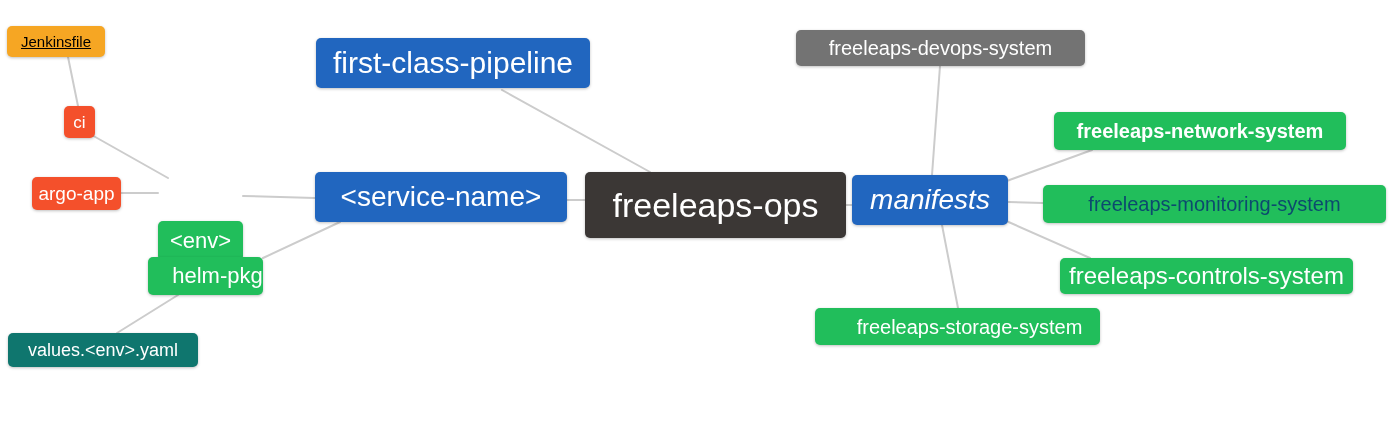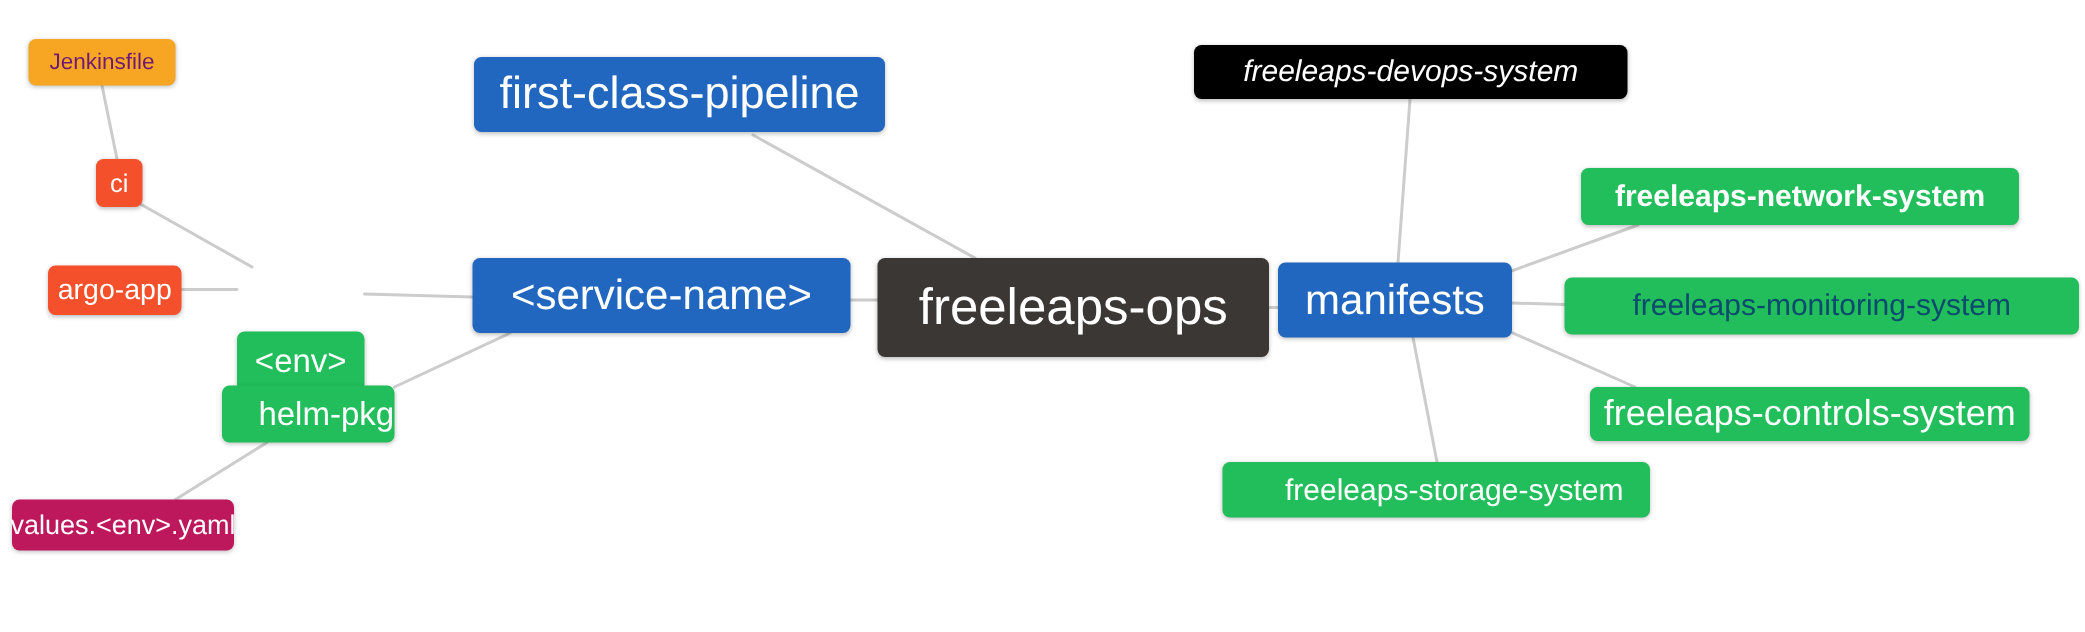"Jenkinsfile" div.mindmap-node { color: #701a75 -> #000000; left: 19px -> 7px; text-decoration: none -> underline }
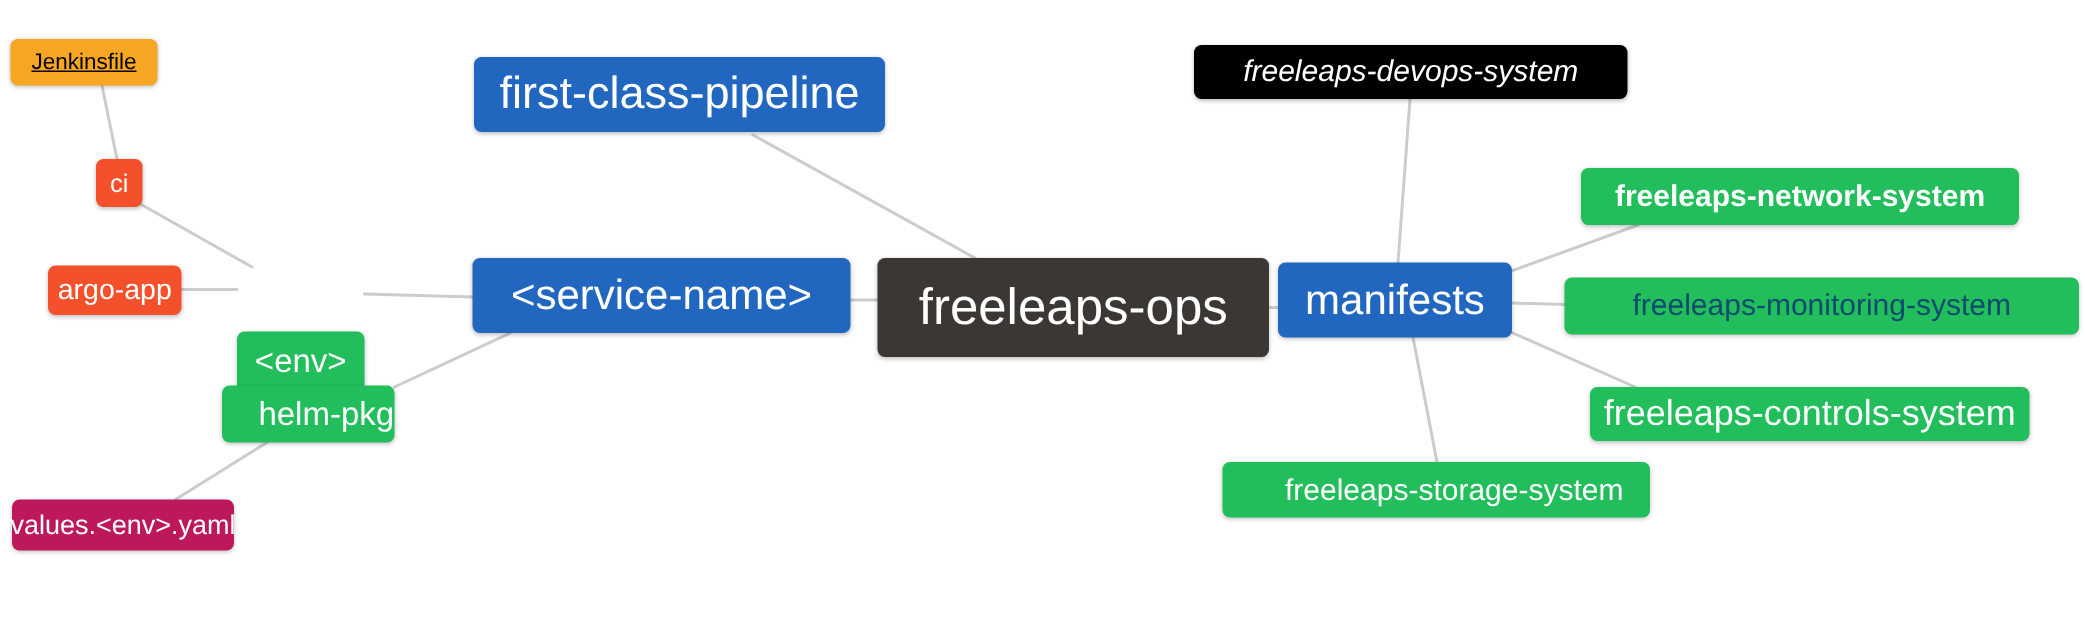"freeleaps-devops-system" div.mindmap-node { background: #000000 -> #737373; font-style: italic -> none }
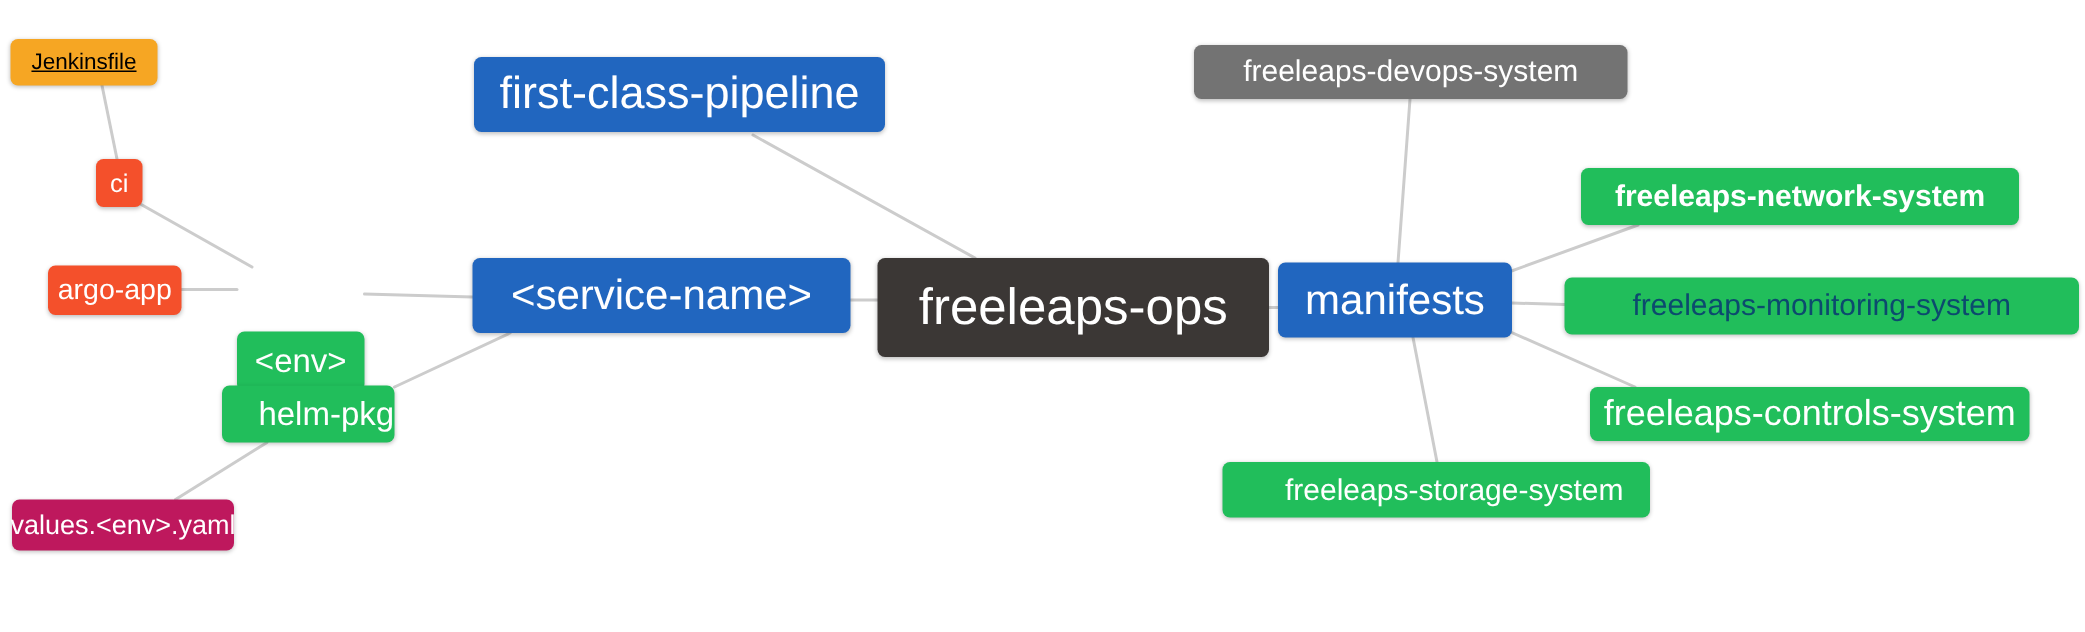"manifests" div.mindmap-node { font-style: none -> italic }
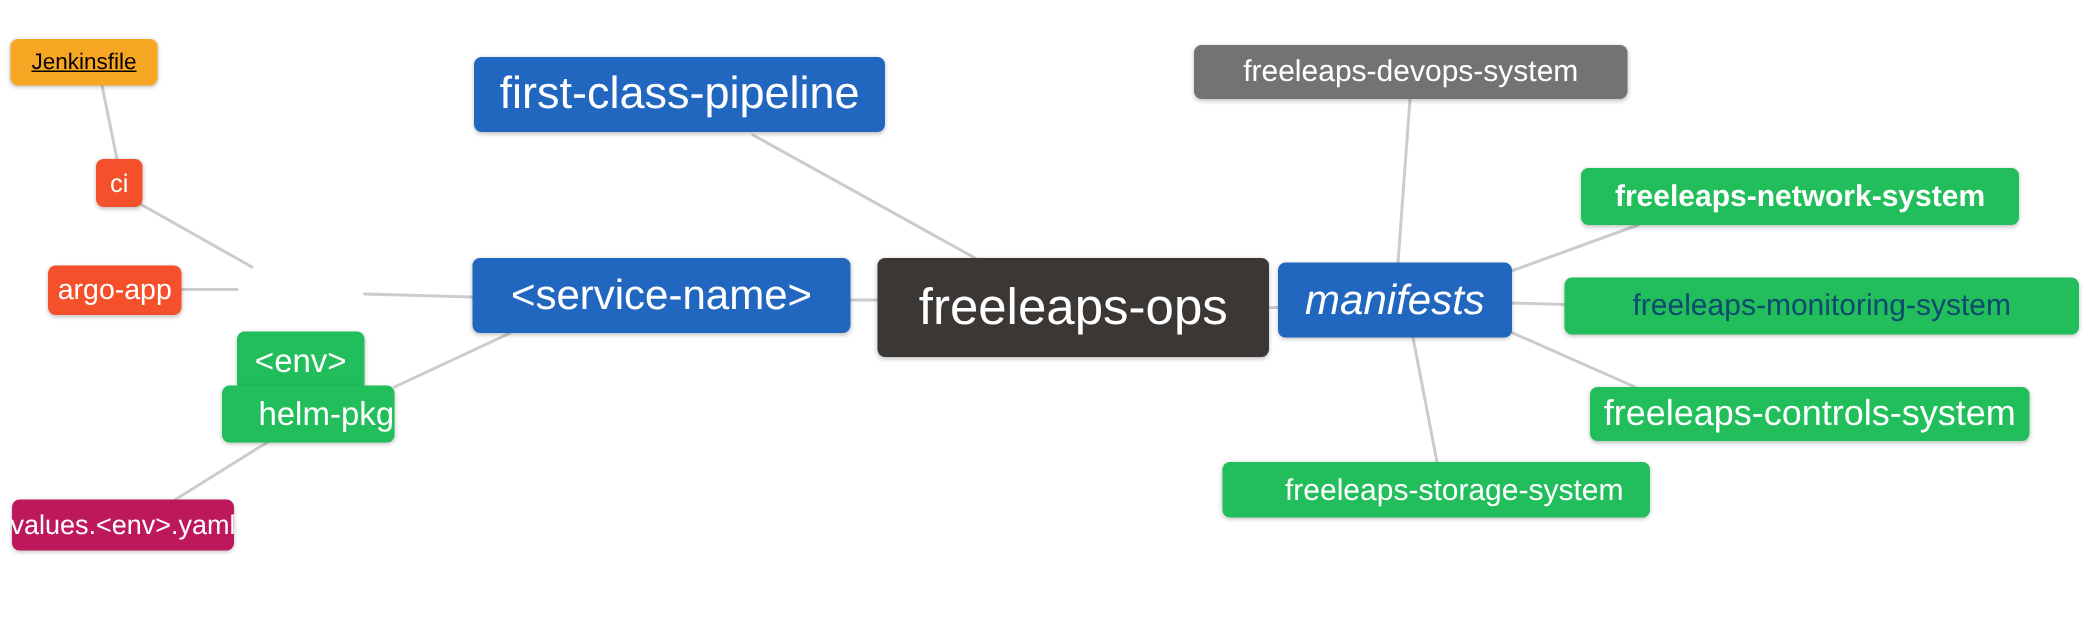"values.<env>.yaml" div.mindmap-node { background: #be185d -> #0f766e; width: 148px -> 190px }
